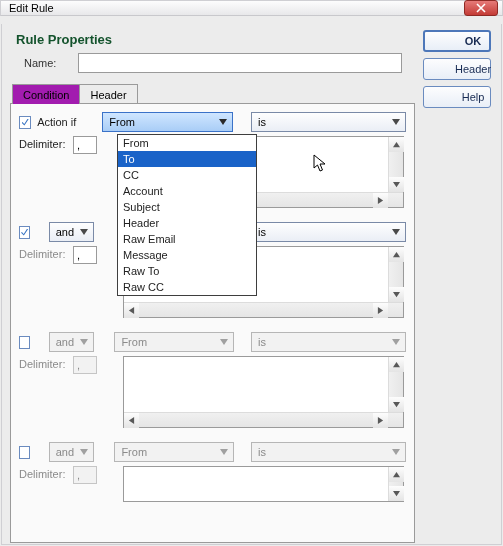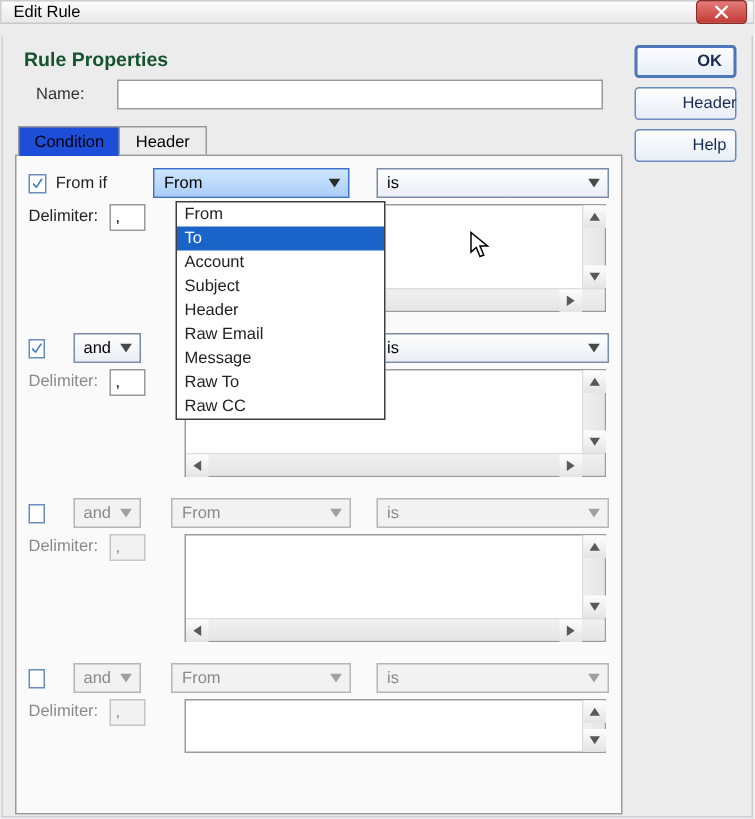"Condition" .tab.active { background: #1d4ed8 -> #a21caf }
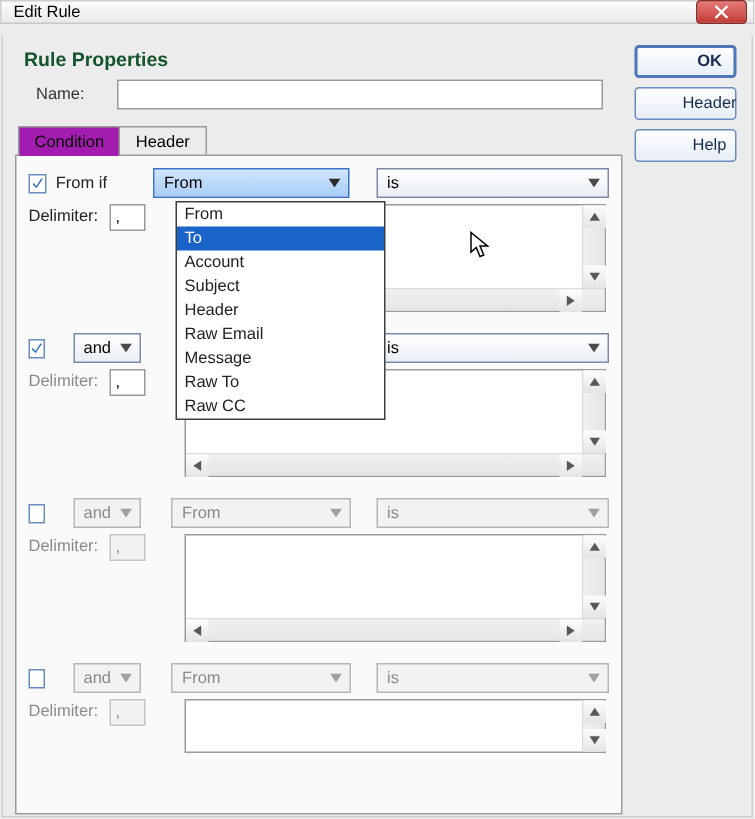"From if" span.chk-label { text: From -> Action }
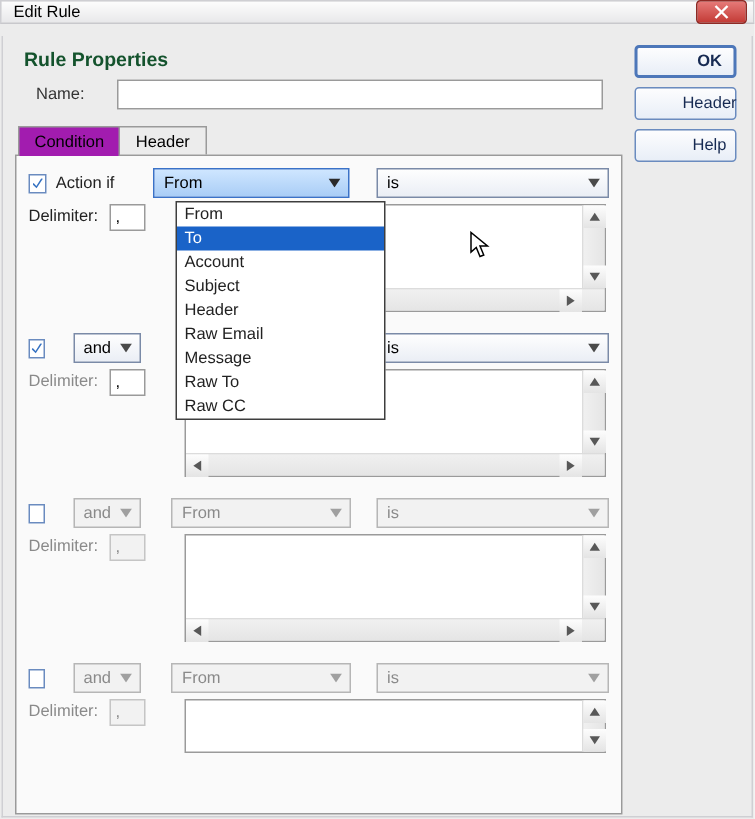"CC" div.opt { html: none -> <div>CC</div> }
